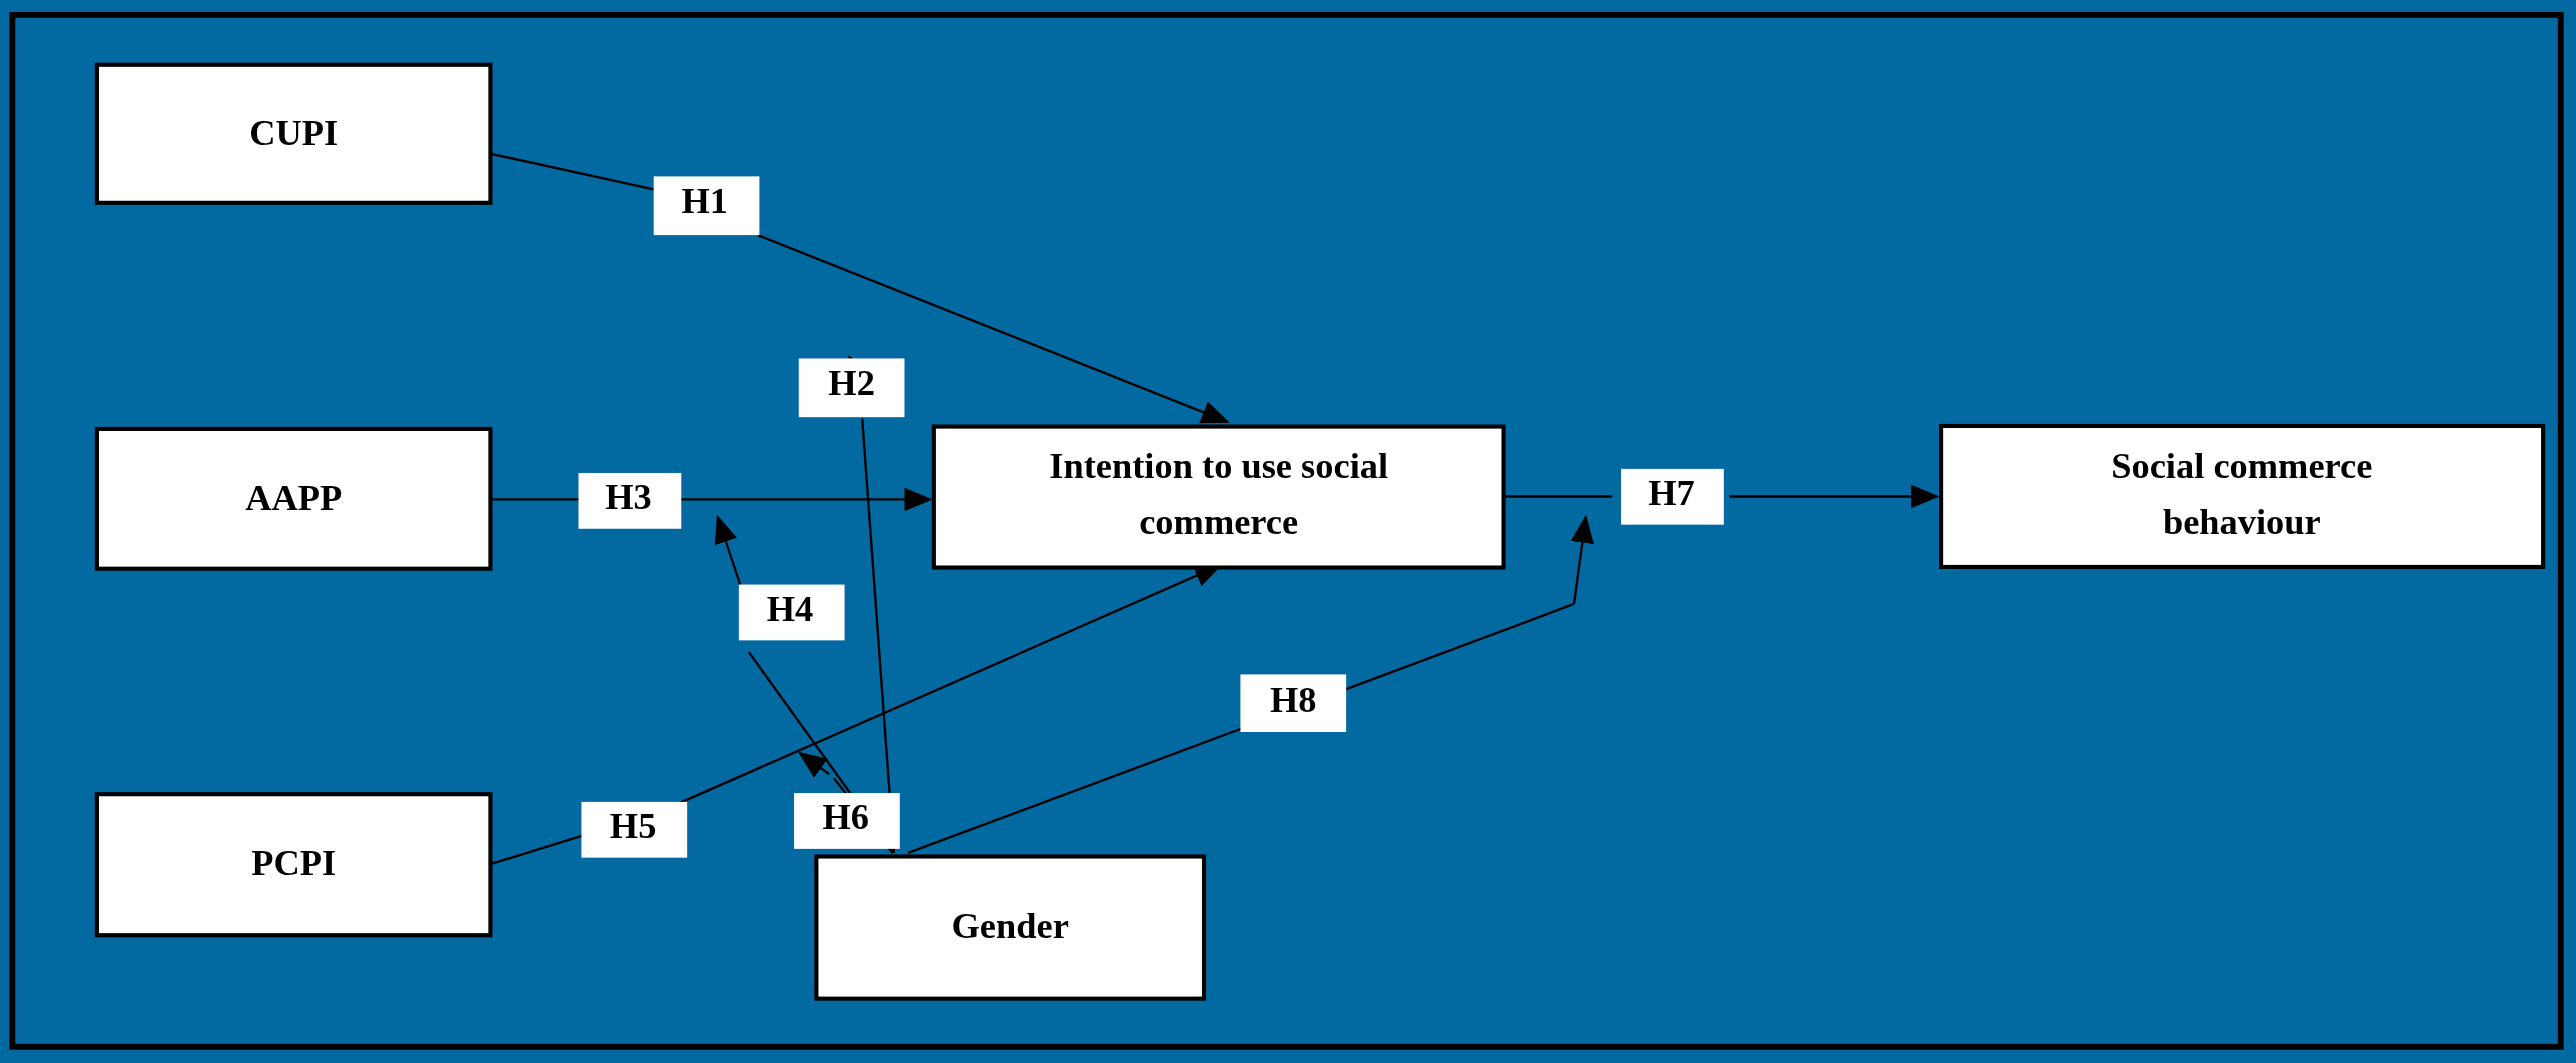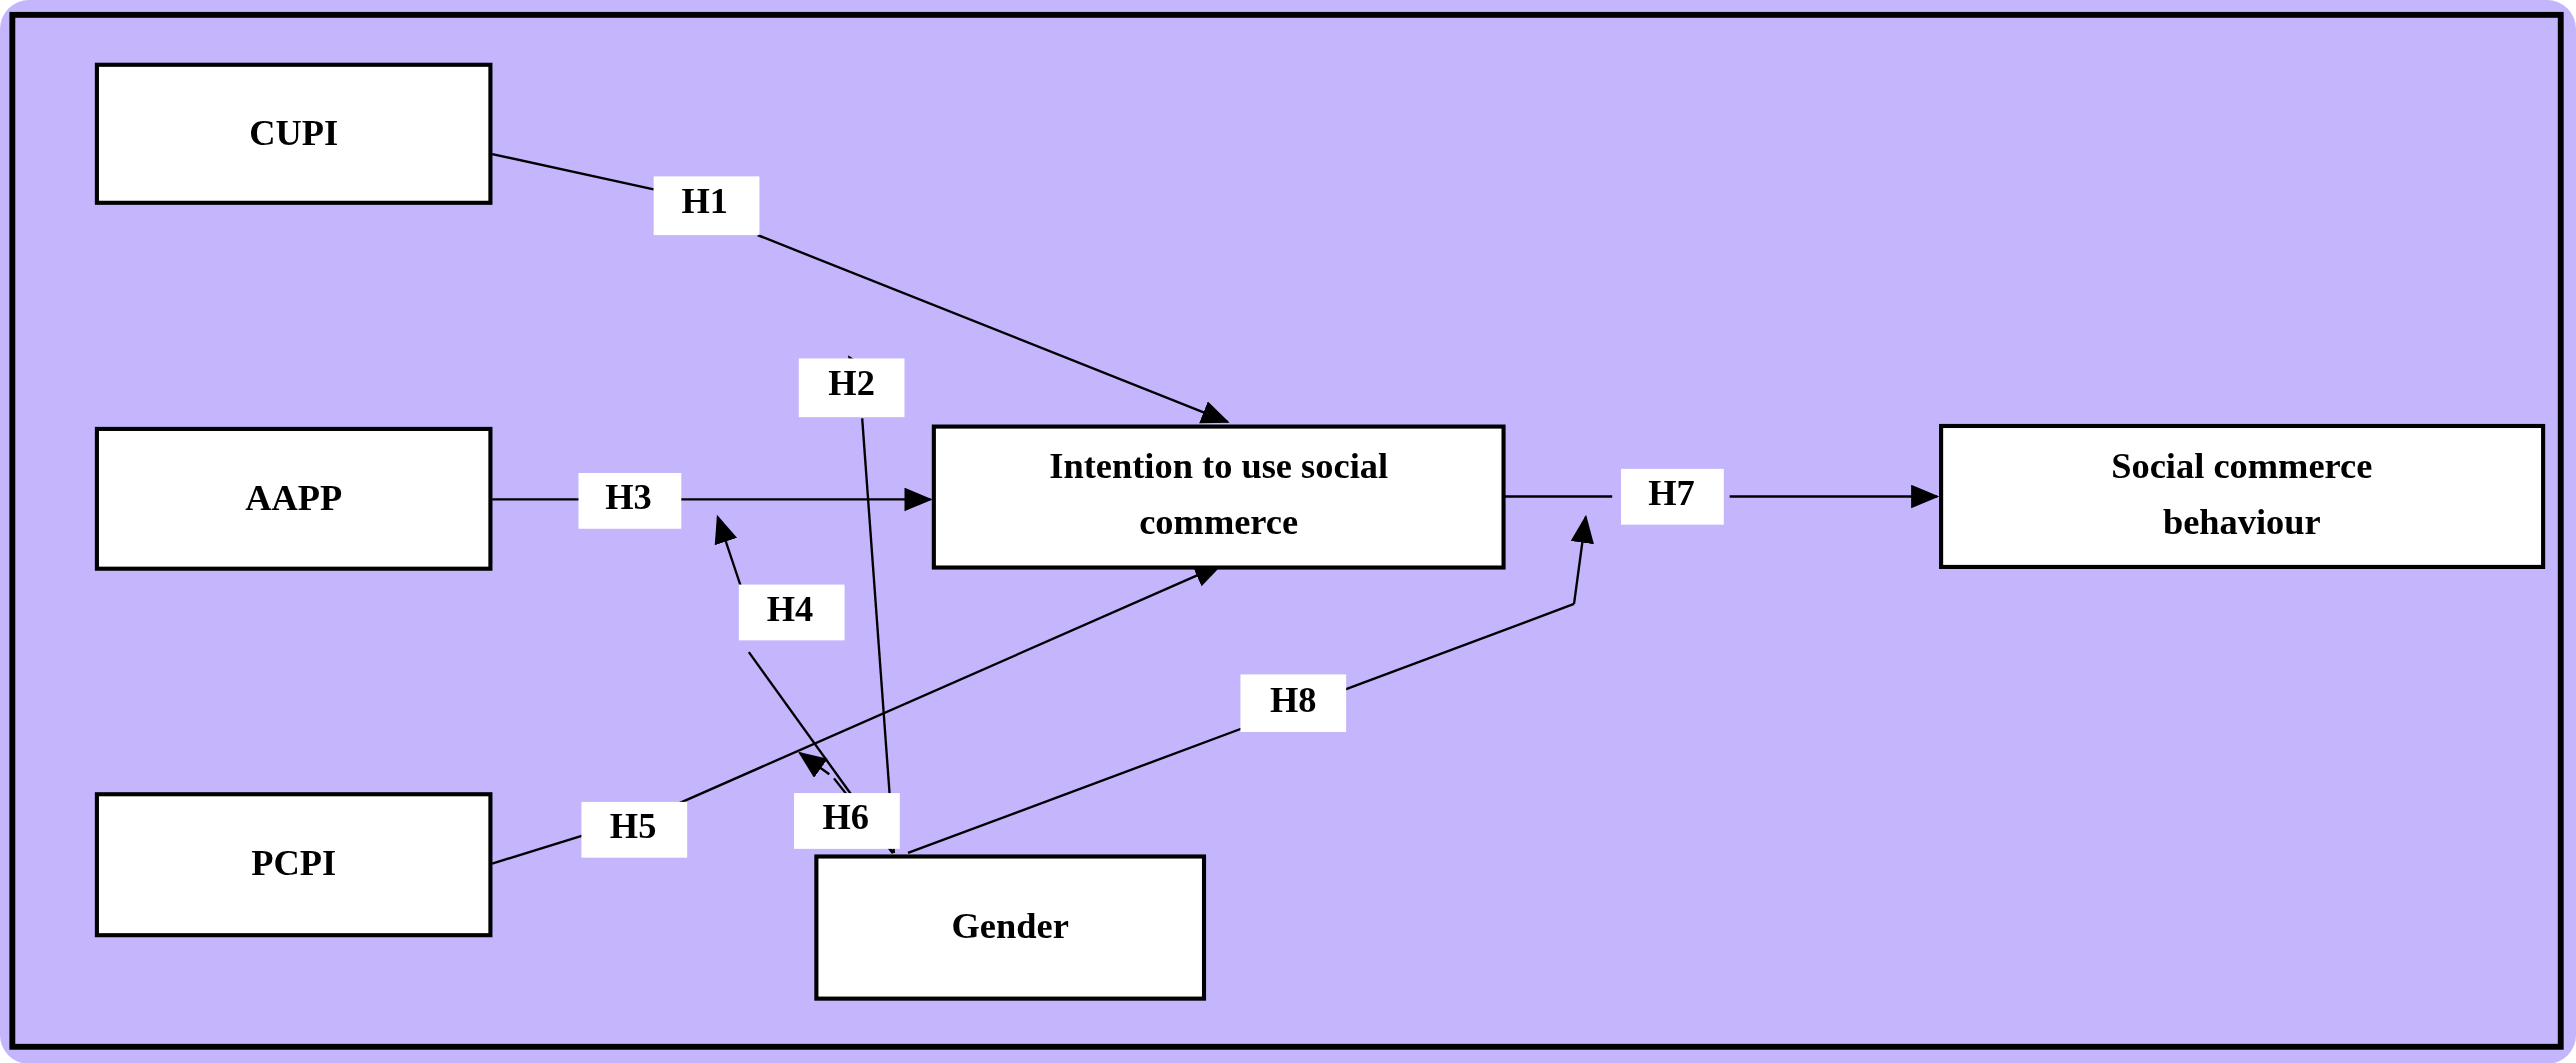"CUPI" #canvas { background: #c4b5fd -> #0369a1; border-radius: 29px -> none }
